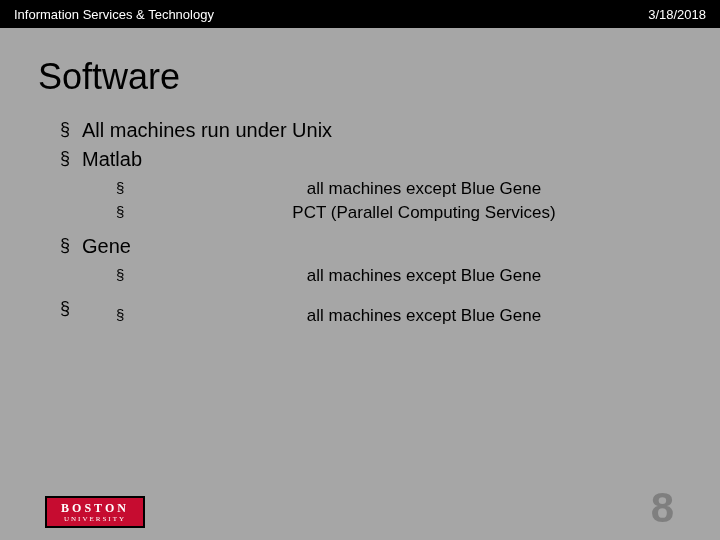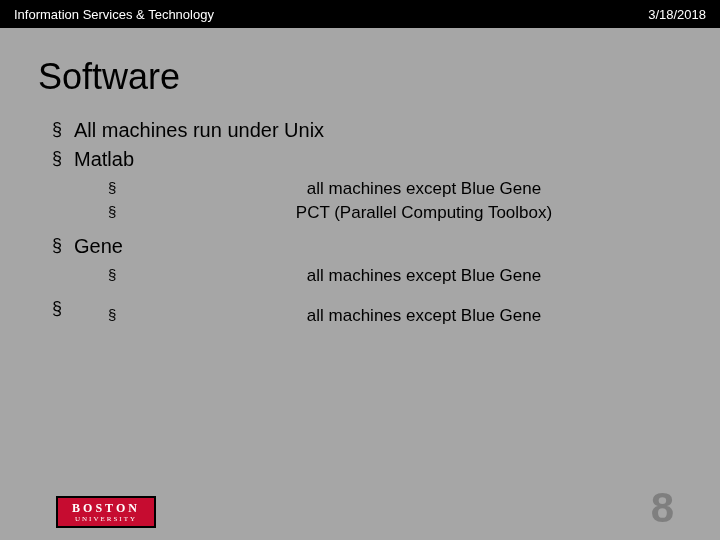"All machines run under Unix" ul.level1 { margin: 0 -> 8px }
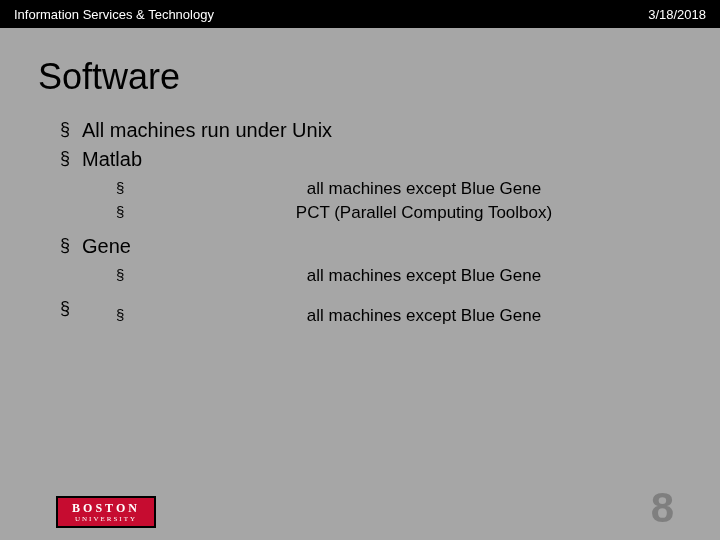"PCT (Parallel Computing Toolbox)" li { text: Toolbox -> Services }
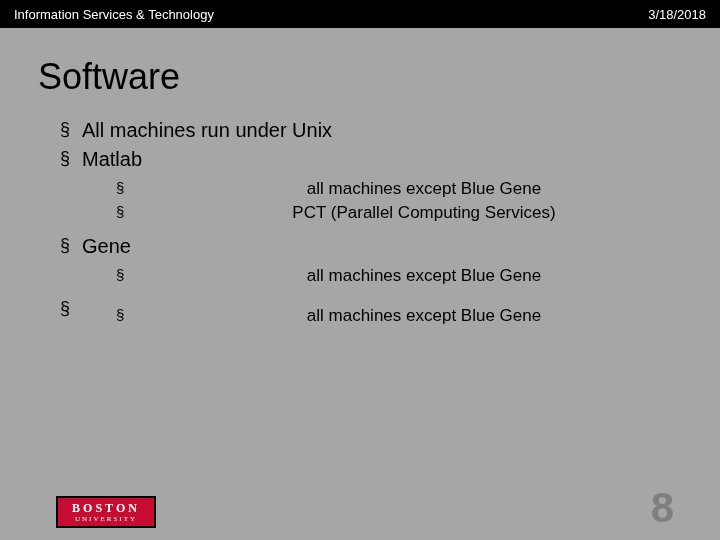"BOSTON" .footer { left: 16px -> 5px }
